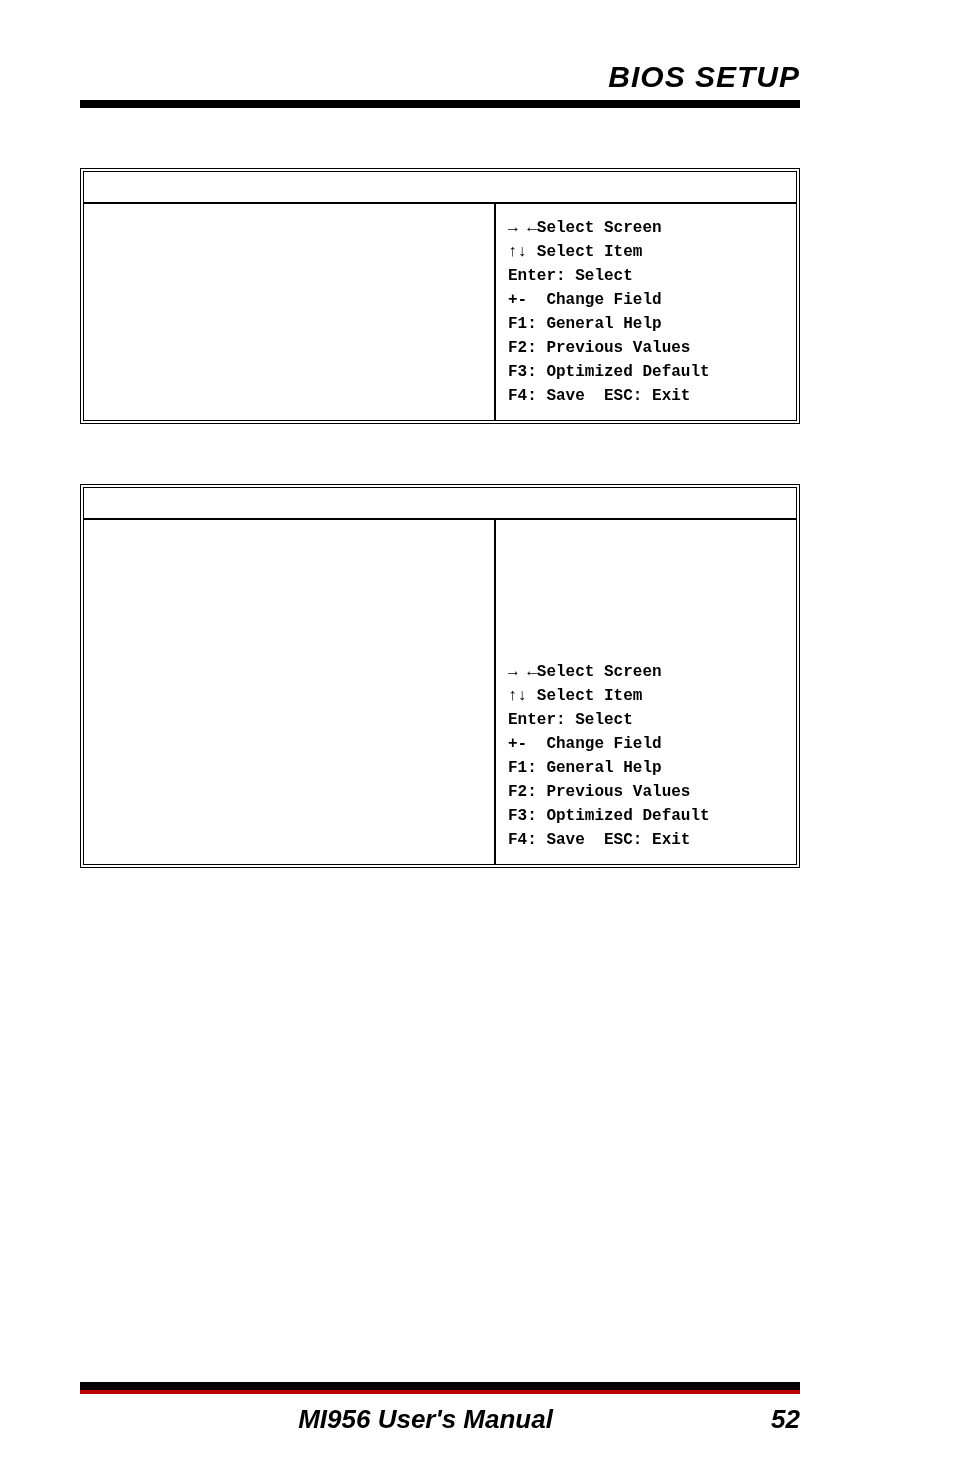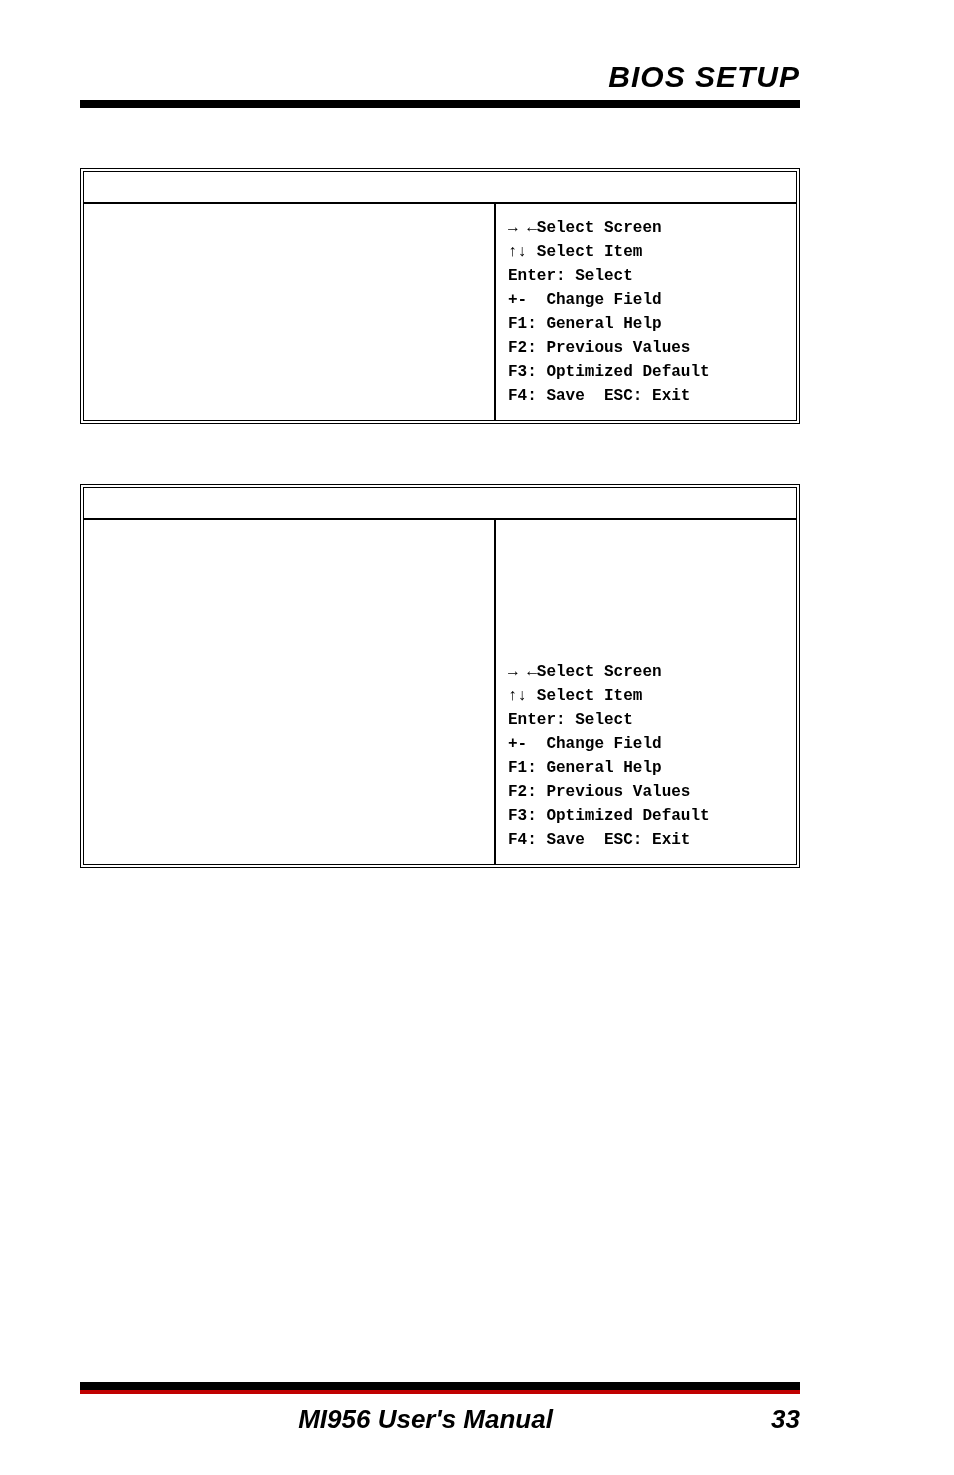"33" span { text: 33 -> 52 }
